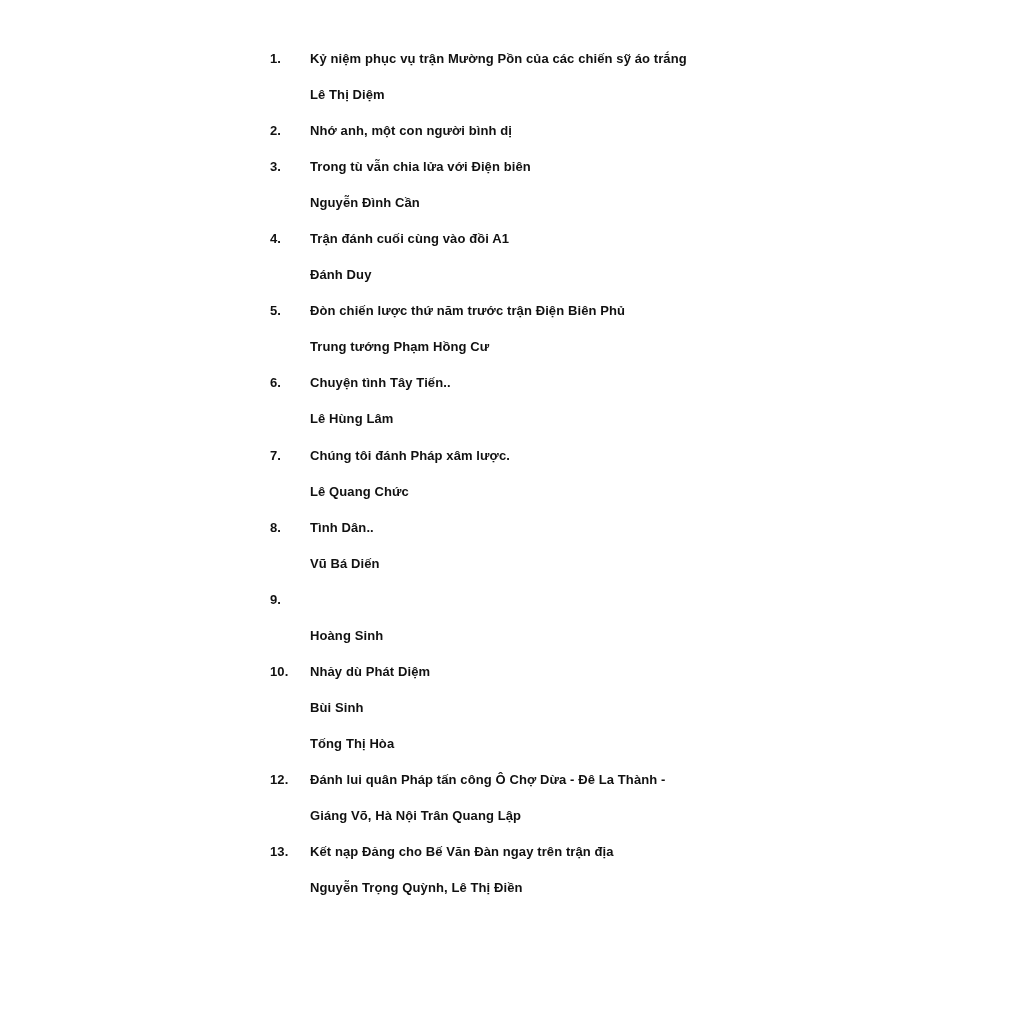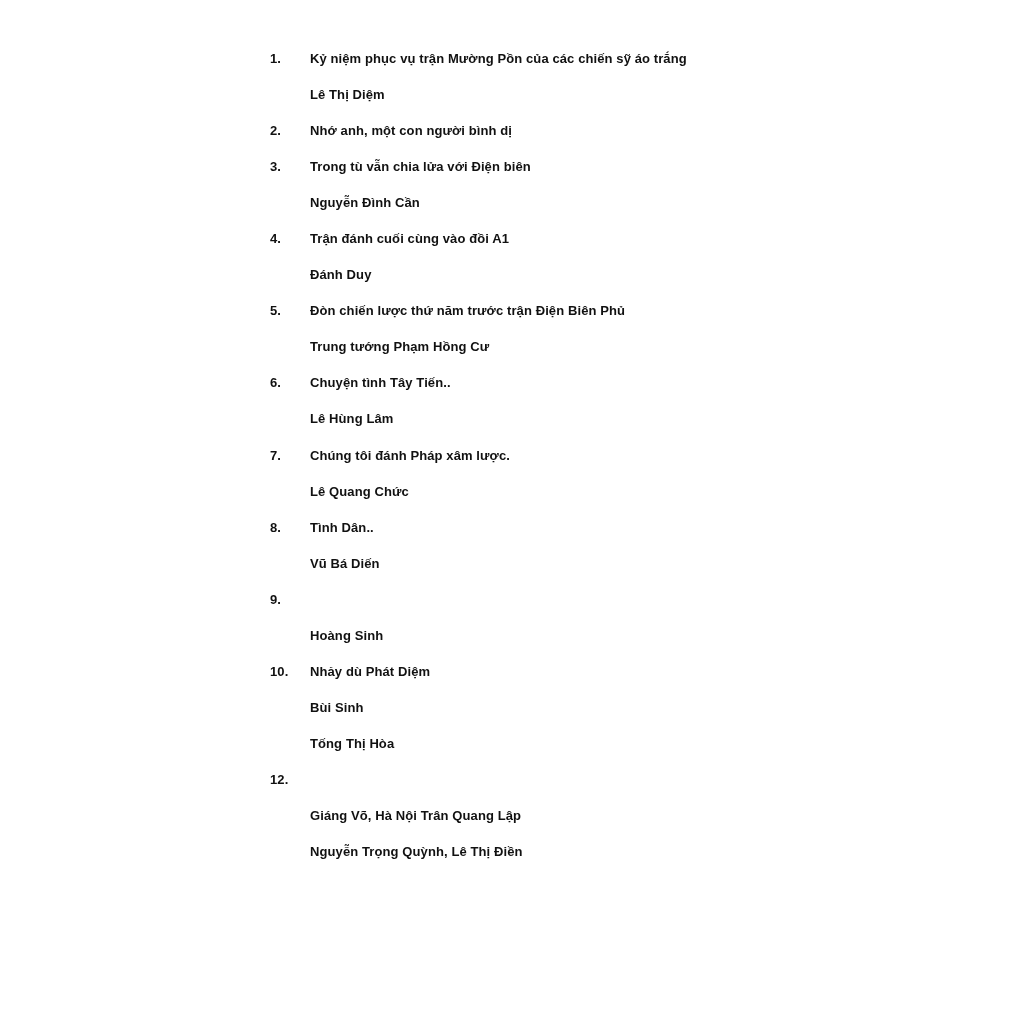"Đánh lui quân Pháp tấn" span.txt { html: none -> <span>Đánh lui quân Pháp tấn công Ô Chợ Dừa - Đê La Thành -</span> }
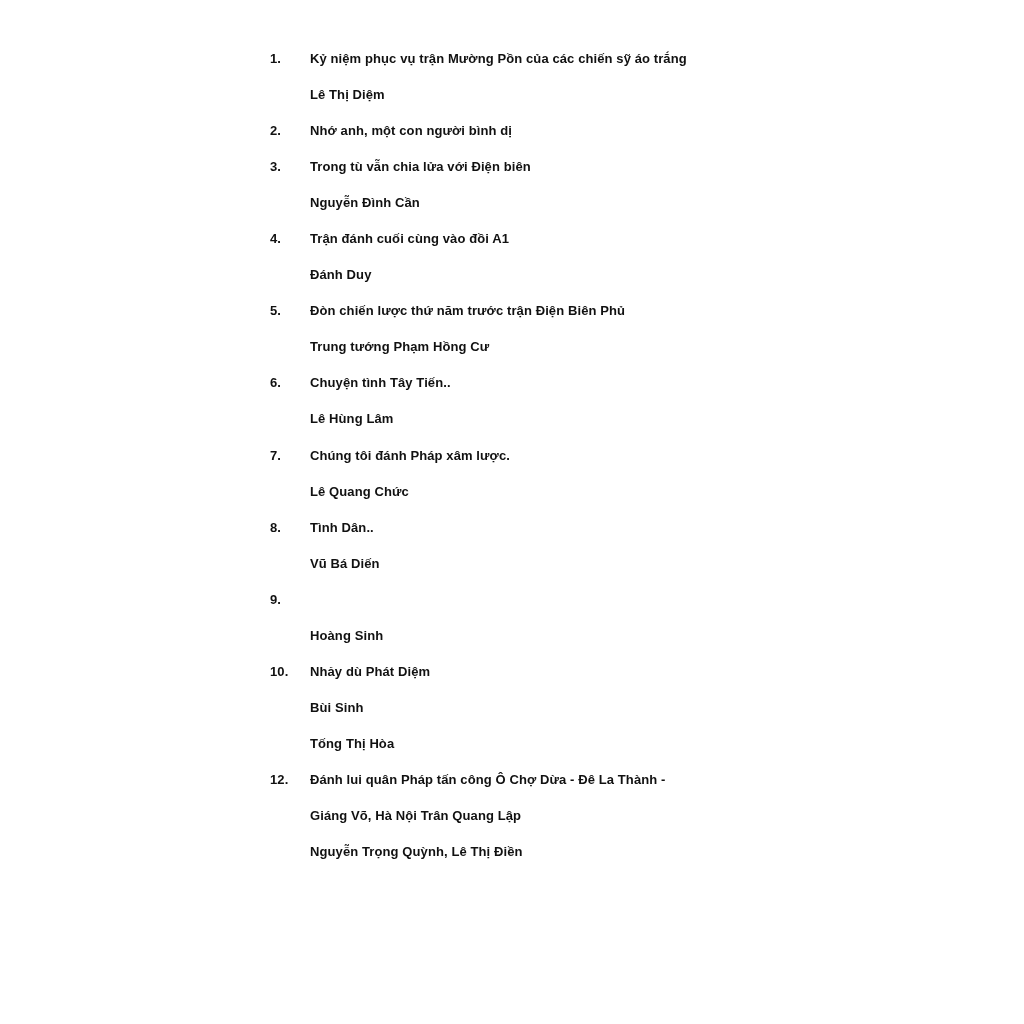"13." div.line { html: none -> <div> <span>13.</span> <span>Kết nạp Đảng cho Bế Văn Đàn ngay trên trận địa</span> </div> }
